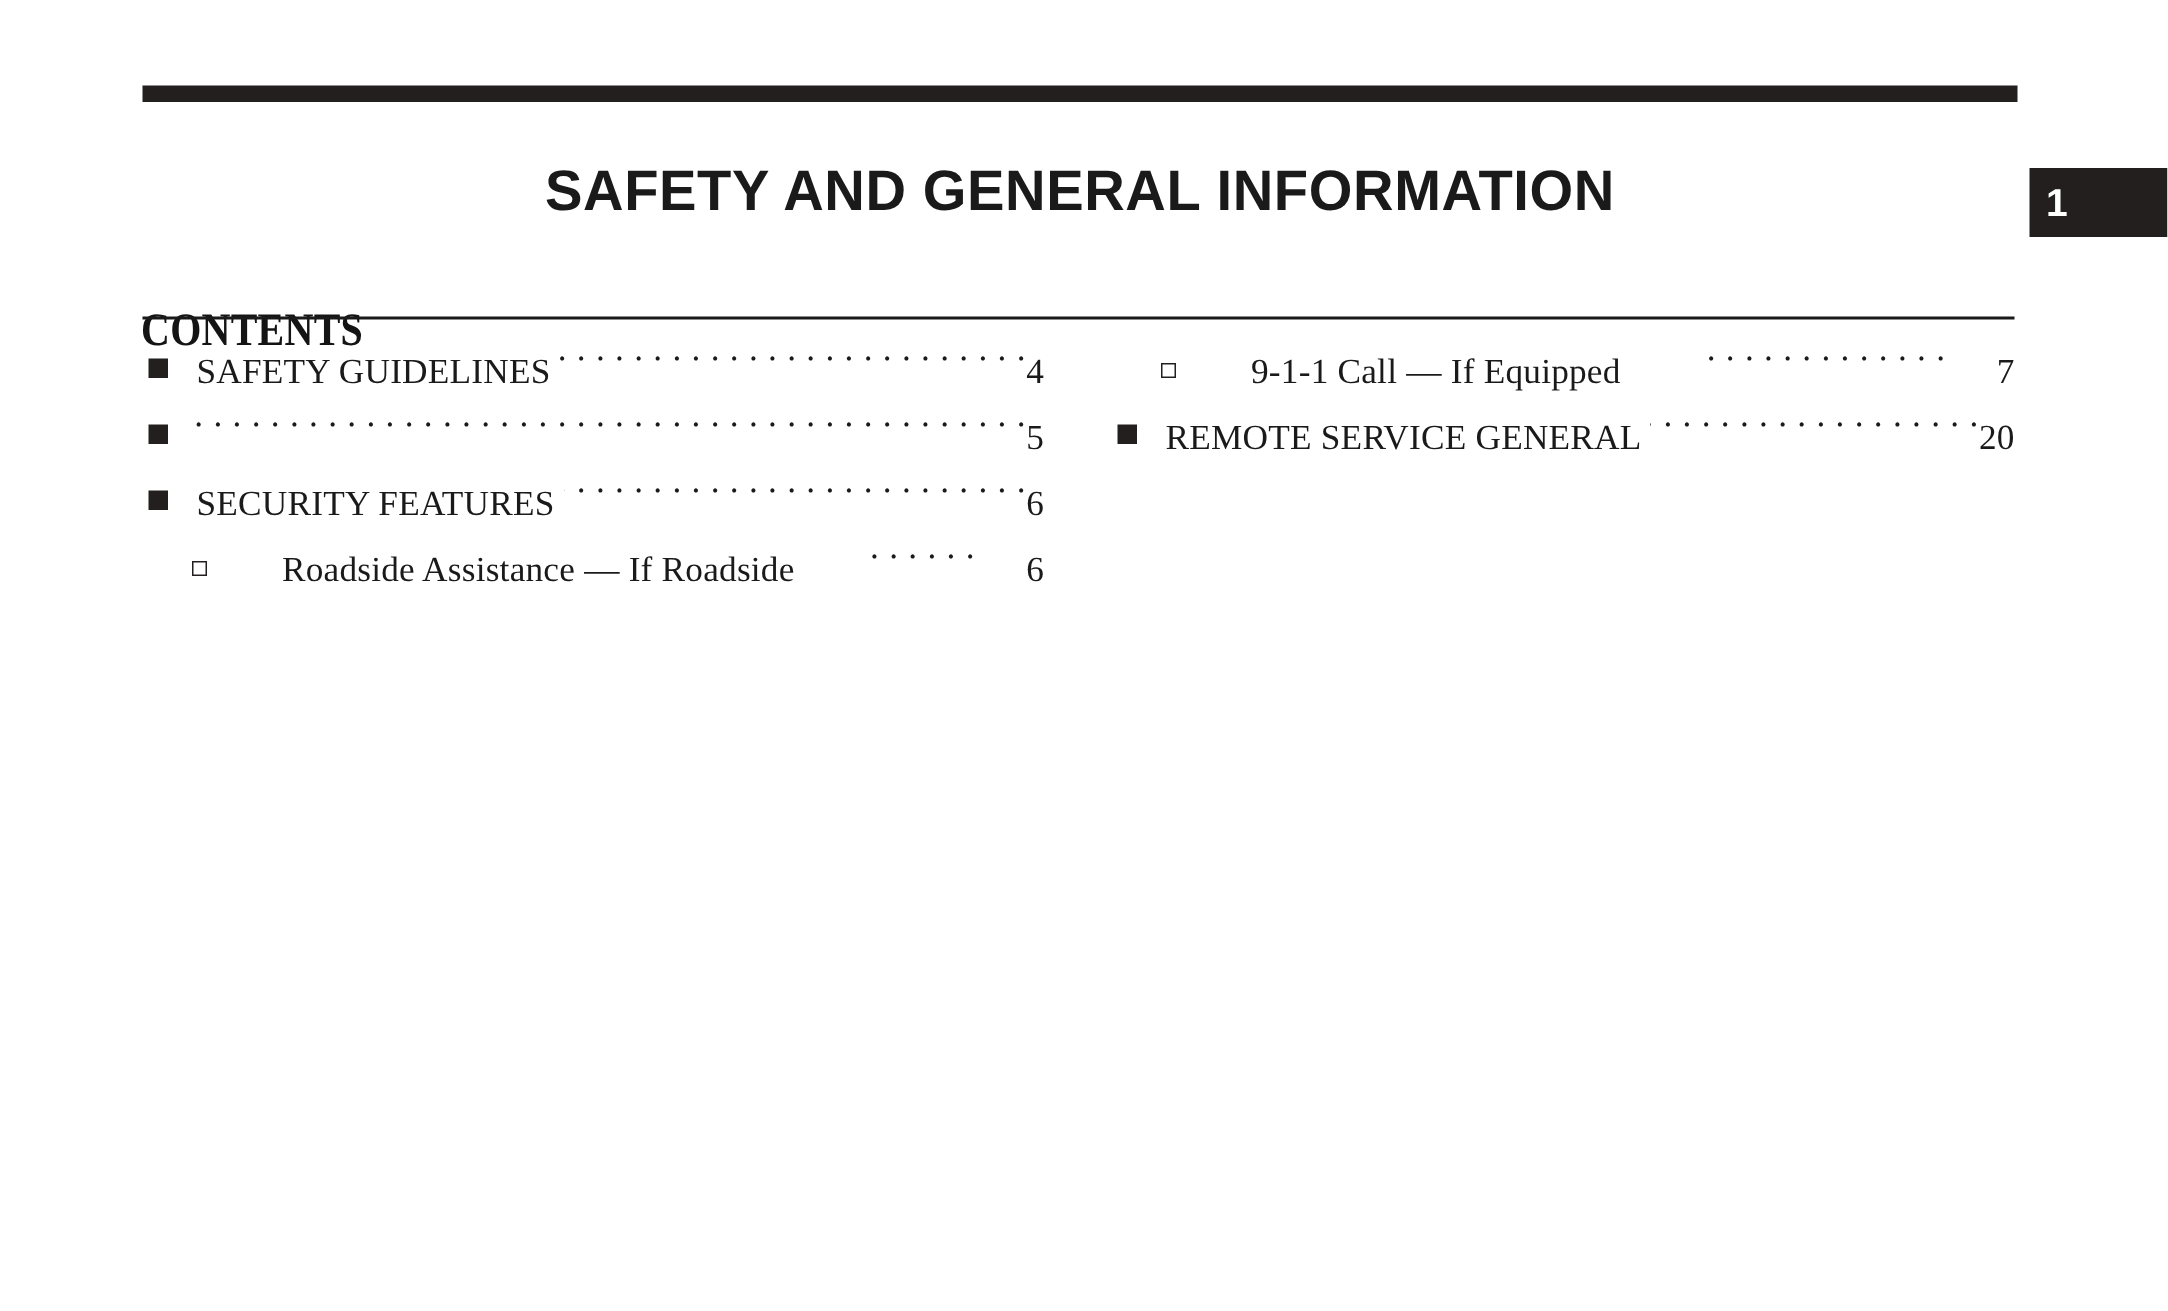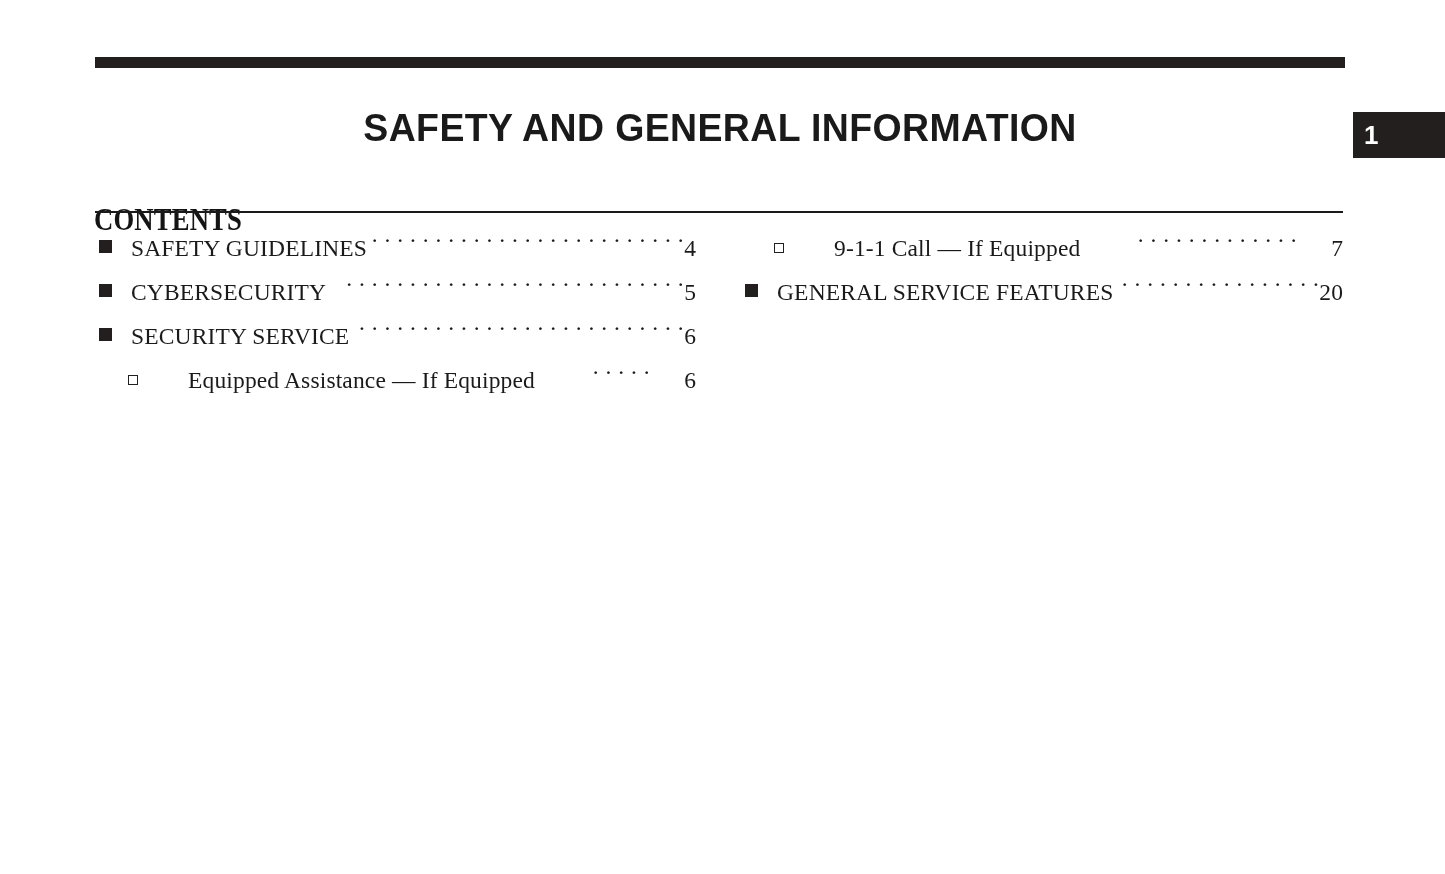"CYBERSECURITY" span.entry-label { html: <span>CYBERSECURITY</span> -> none }
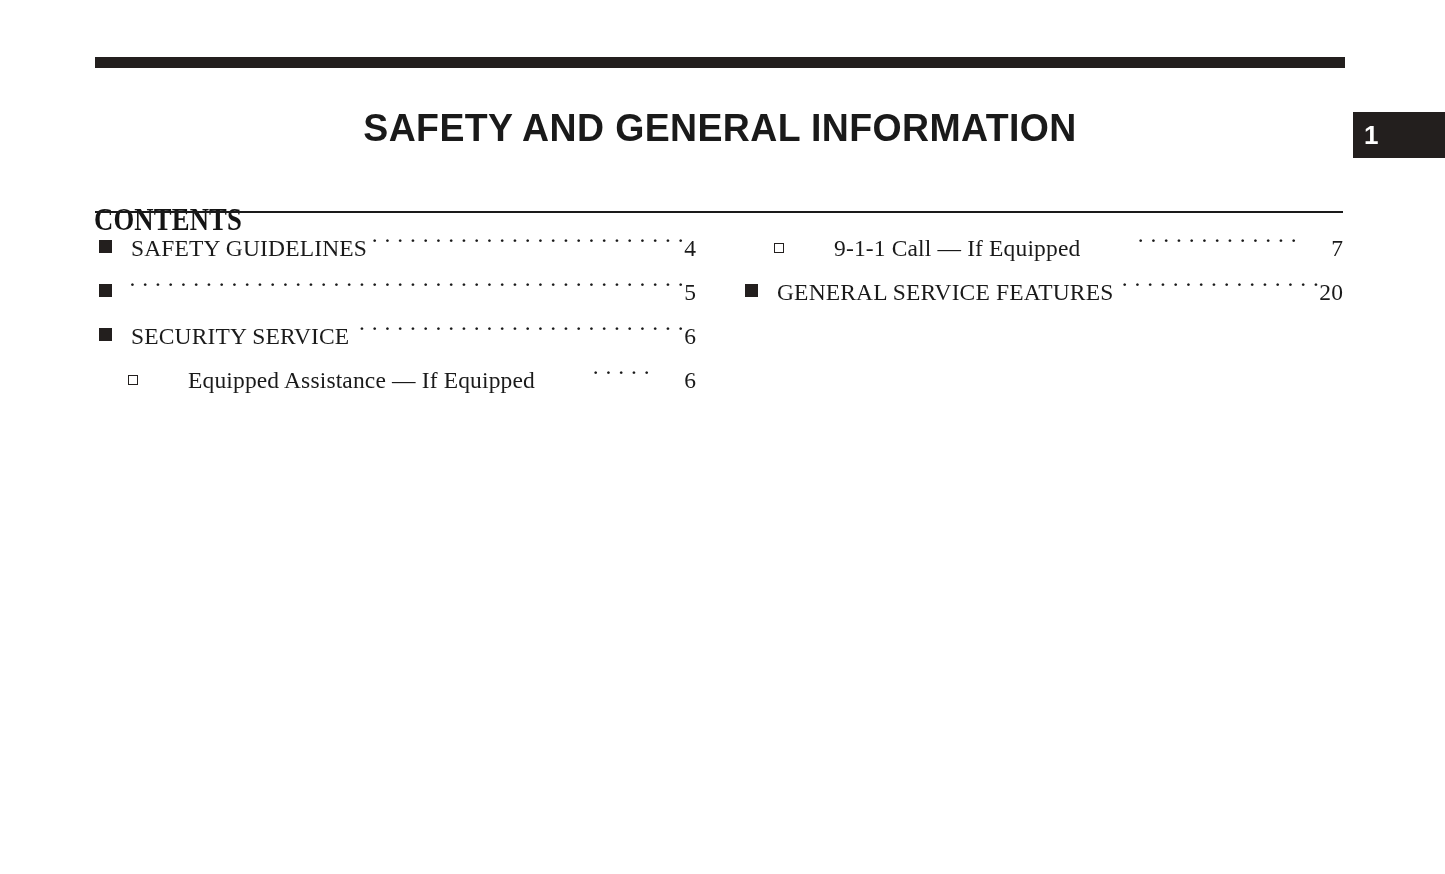"GENERAL SERVICE FEATURES" span.entry-label { text: GENERAL SERVICE FEATURES -> REMOTE SERVICE GENERAL }
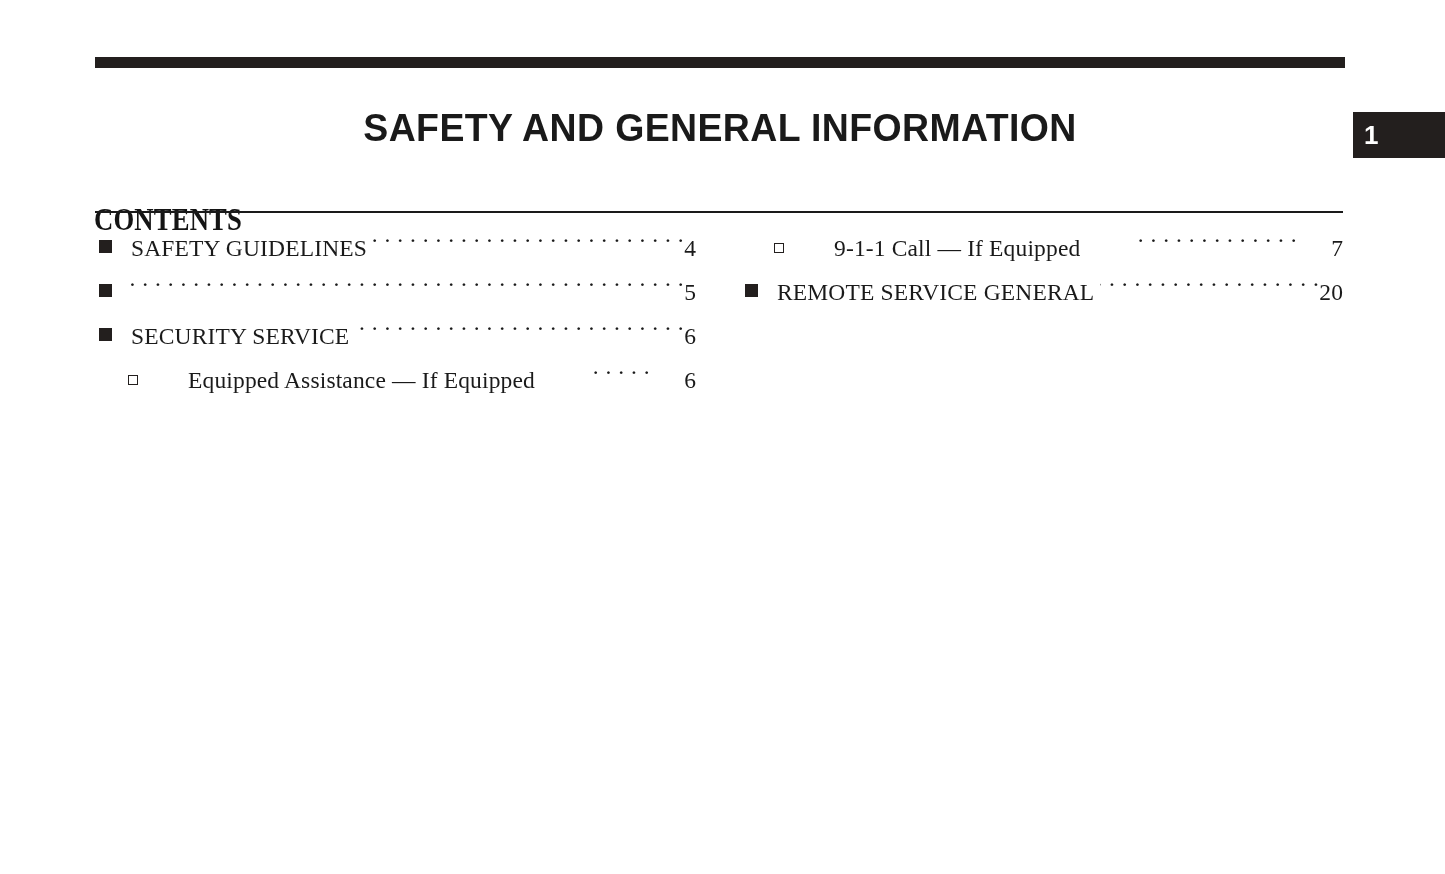"SECURITY SERVICE" span.entry-label { text: SERVICE -> FEATURES }
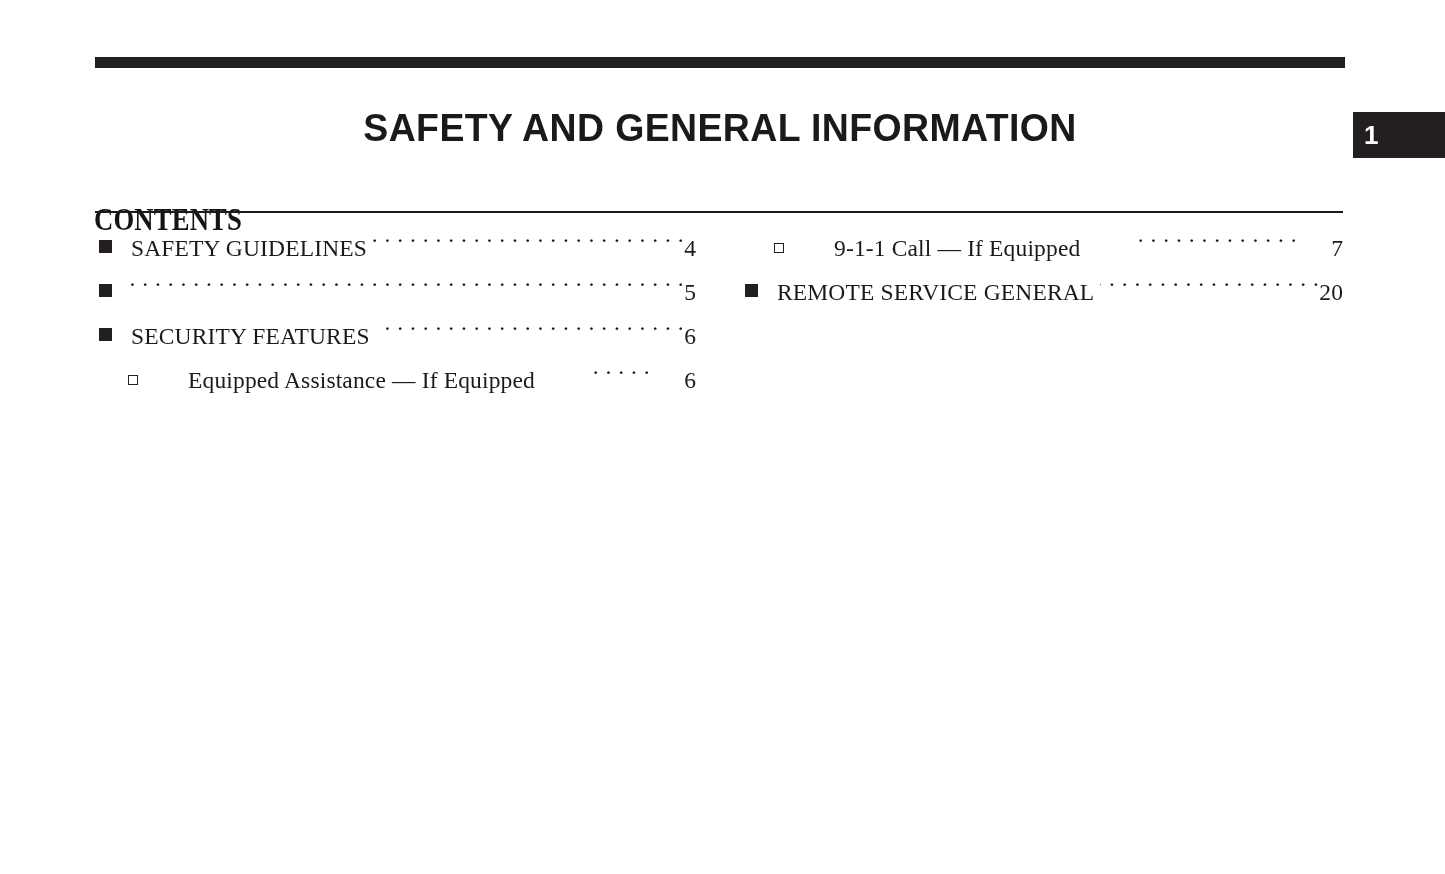"Equipped Assistance — If Equipped" span.entry-label { text: Equipped Assistance — If Equipped -> Roadside Assistance — If Roadside }
